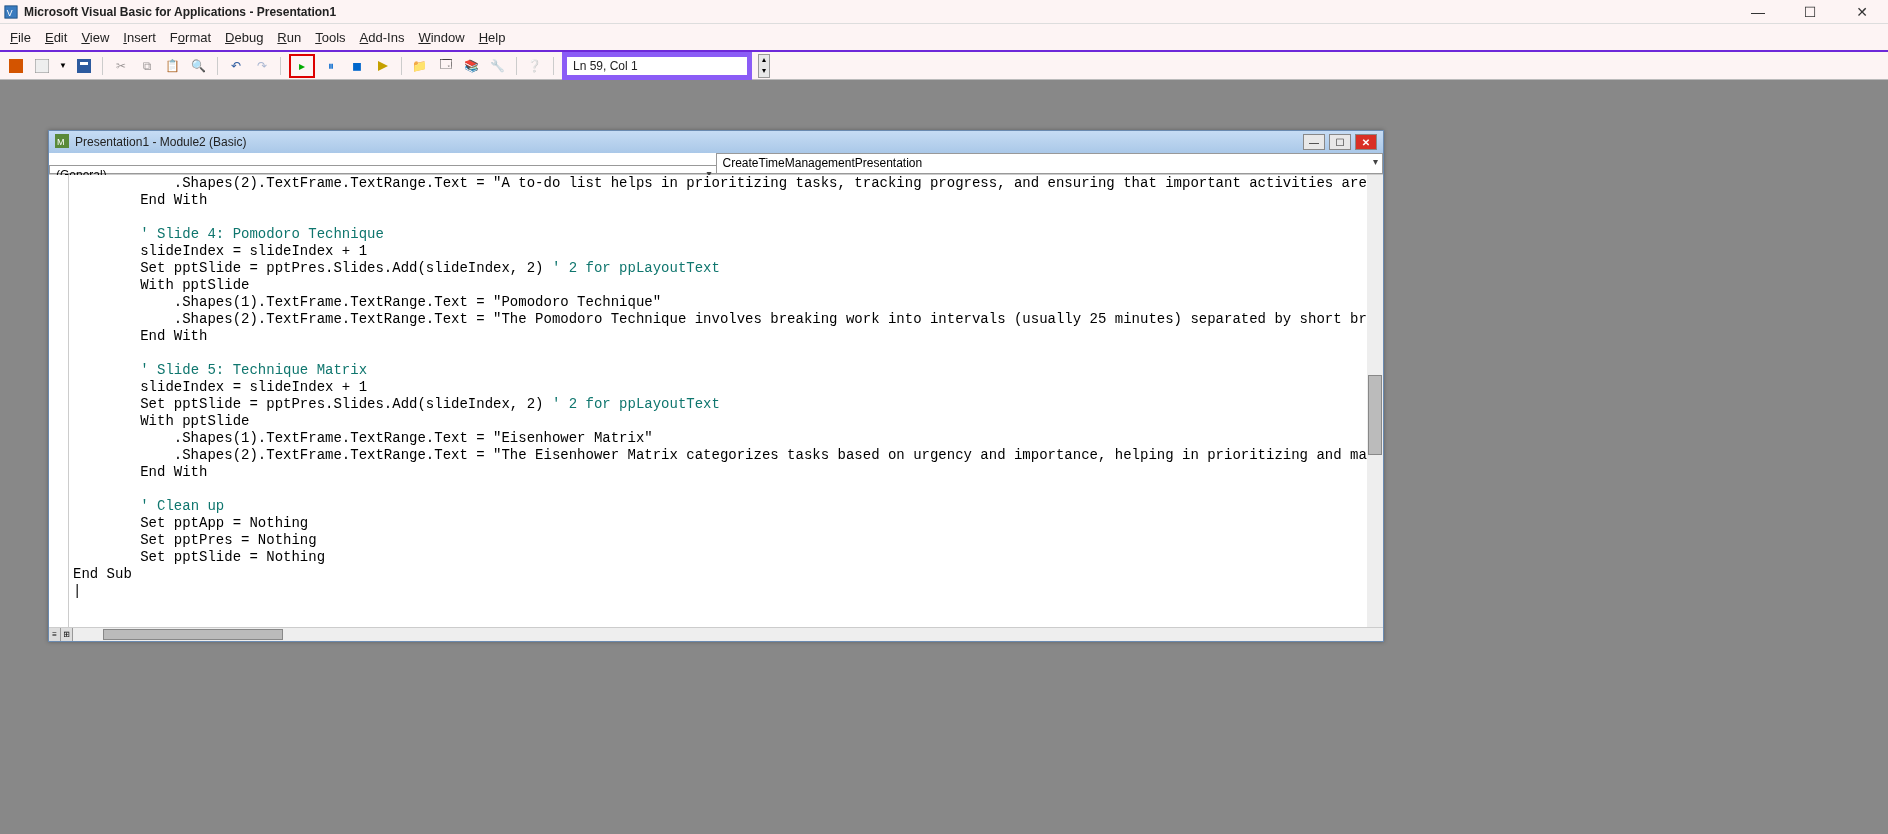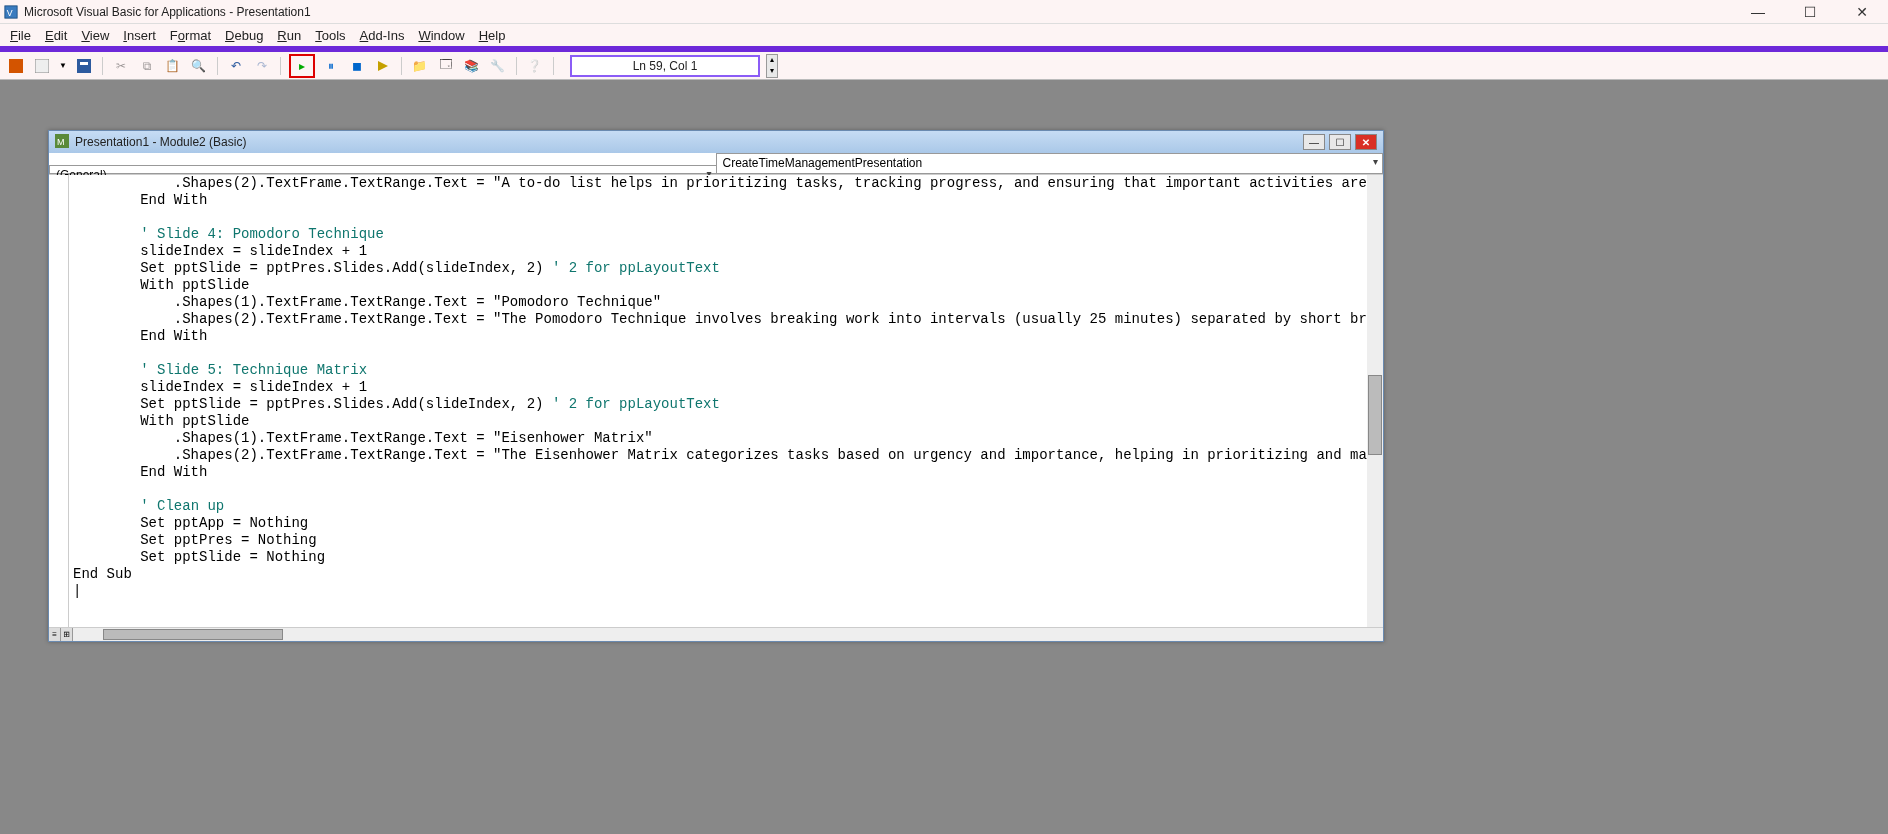"Microsoft Visual Basic for Applications" .titlebar .title-text { font-weight: none -> bold }
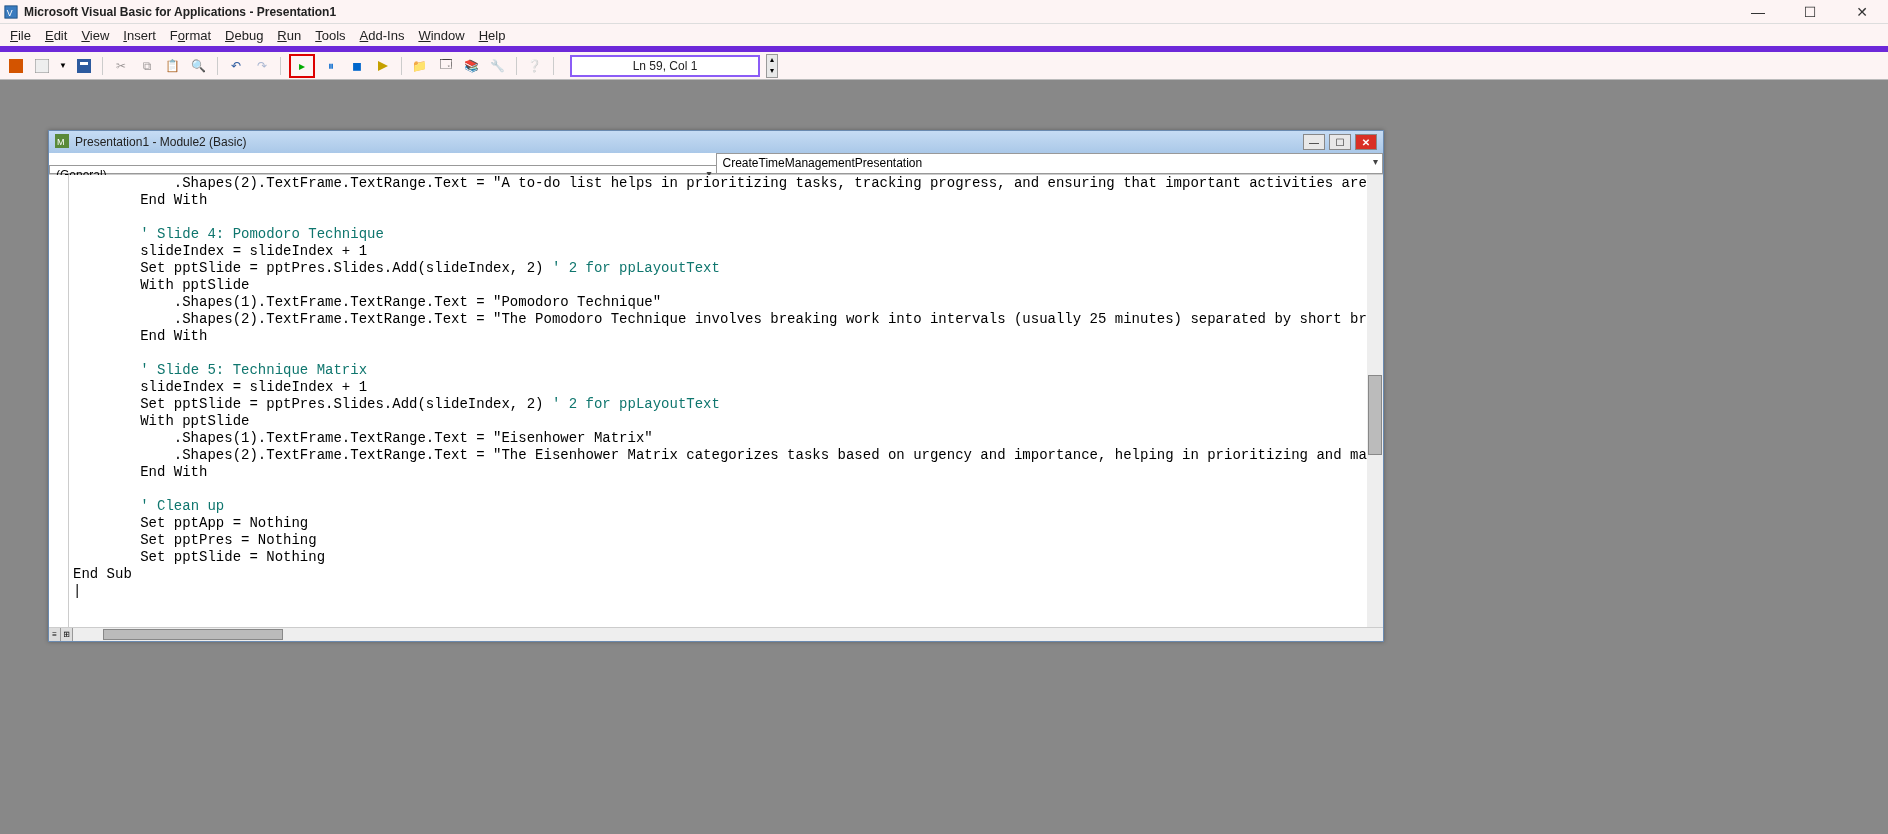"File" .menubar { border-bottom: 6px solid #6d28d9 -> 2px solid #6d28d9 }
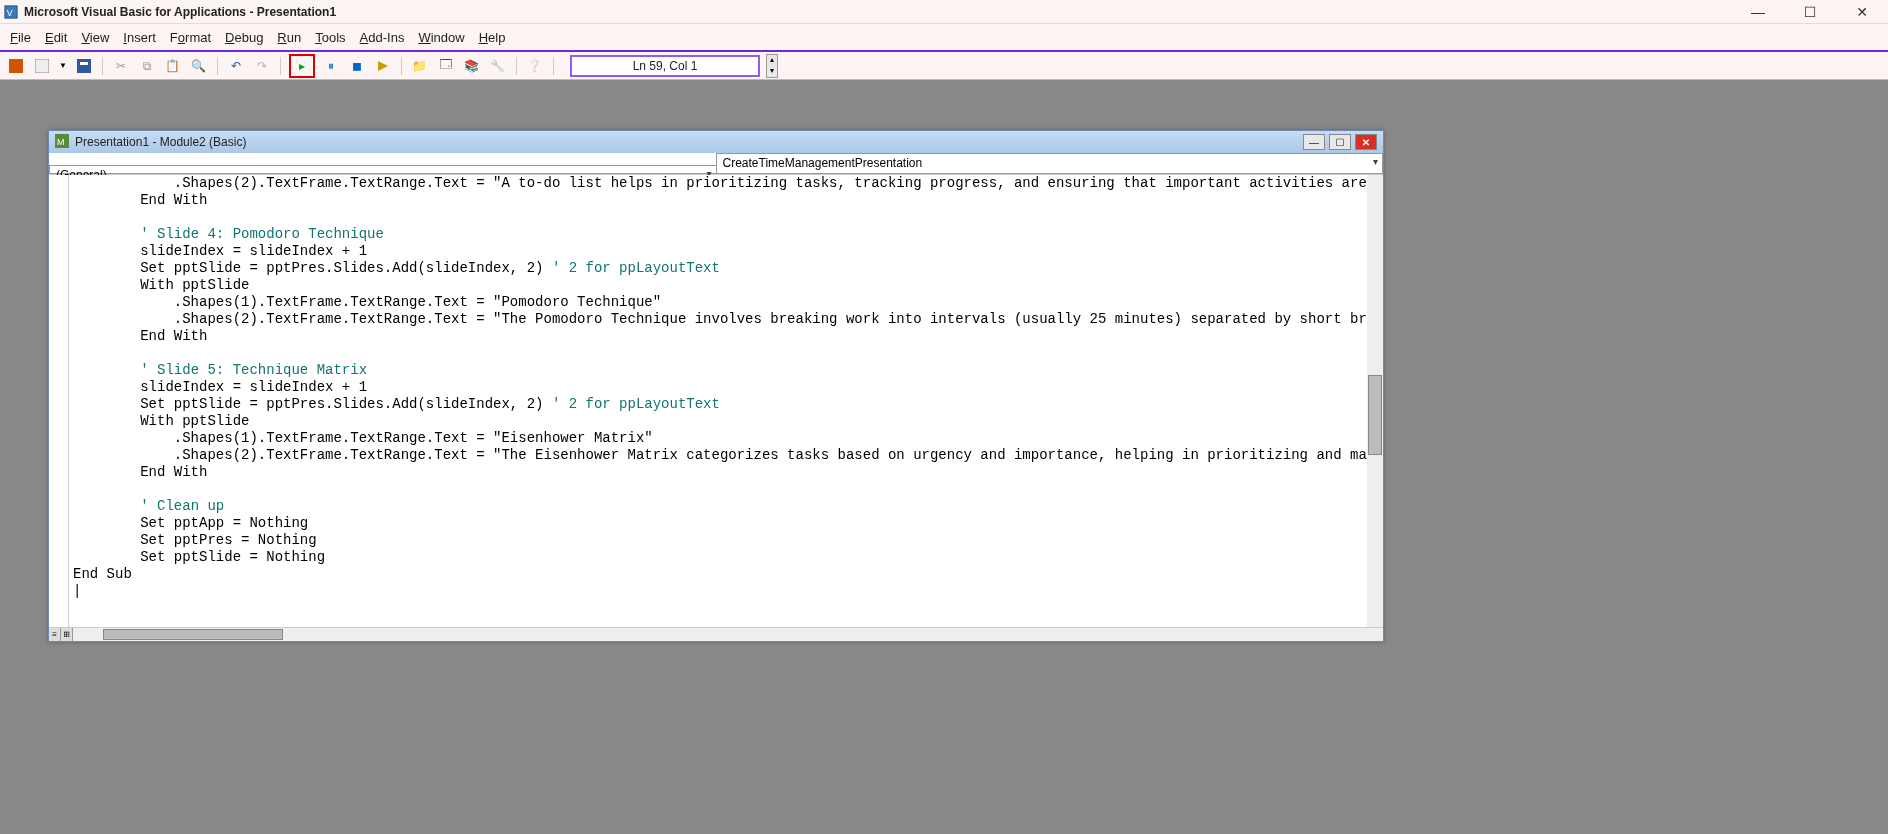"Ln 59, Col 1" .toolbar .status-pos { border: 2px solid #8b5cf6 -> 5px solid #8b5cf6; margin-left: 8px -> none; text-align: center -> none }
